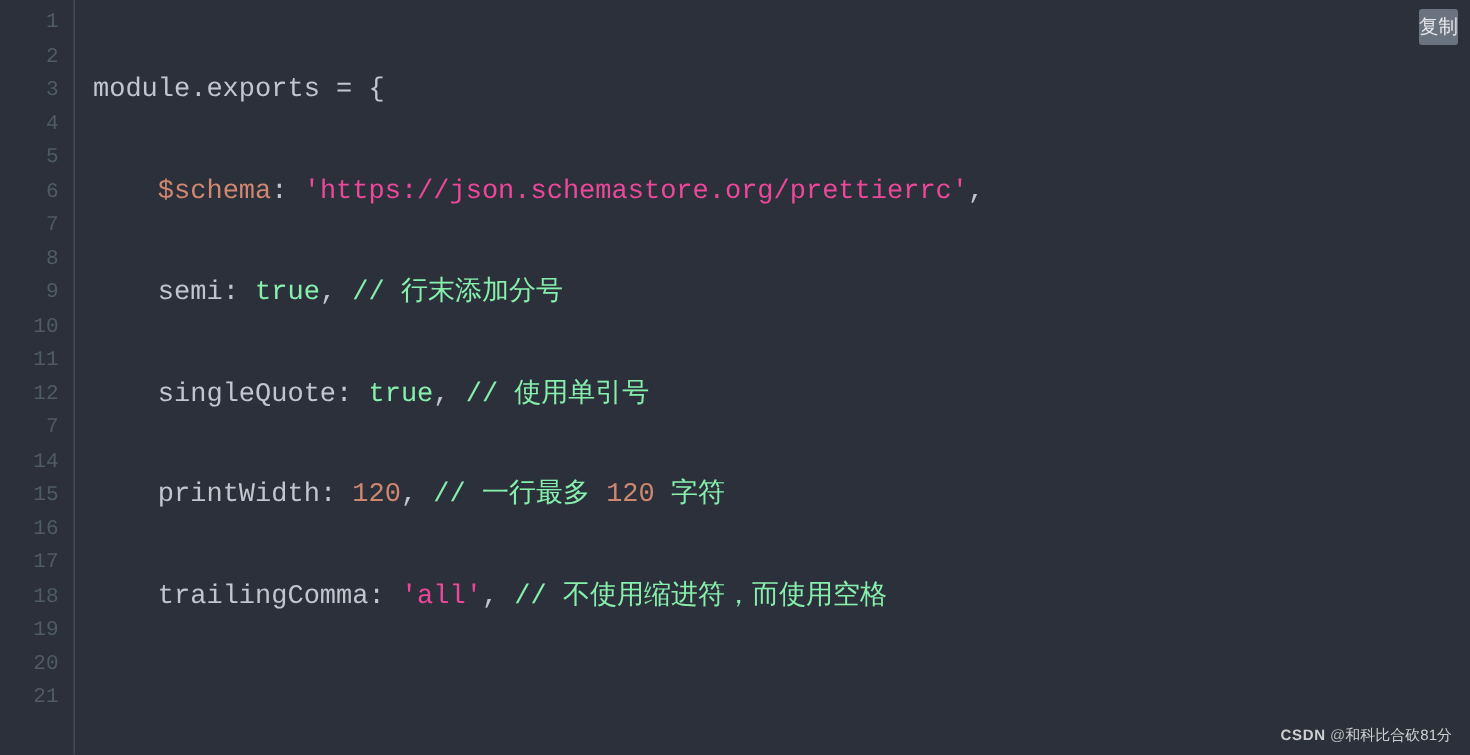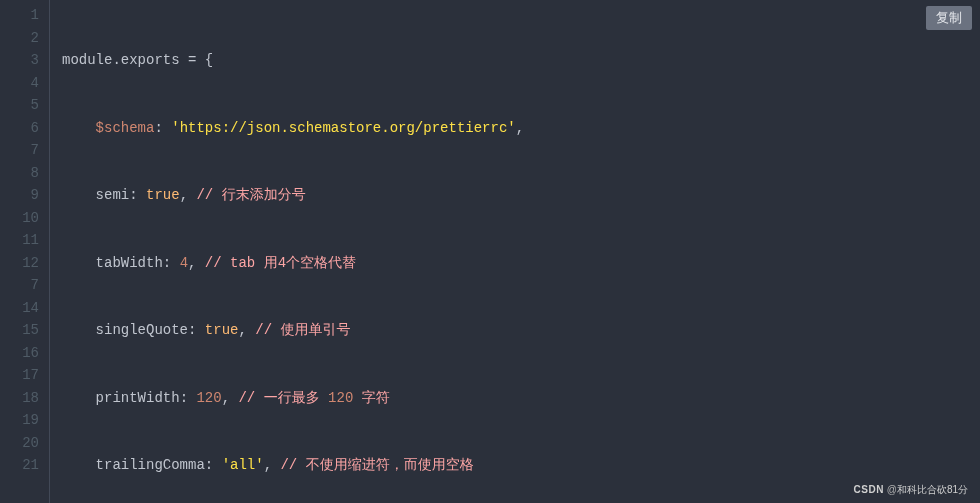"复制" .copy-button { padding: 3px 10px -> 3px 0 }
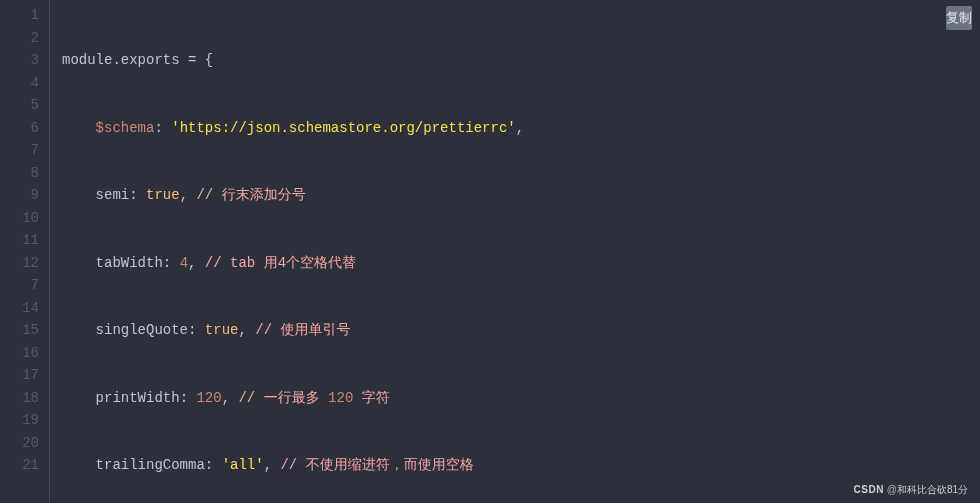"module.exports = {" .code-area { font-size: 14px -> 18px }
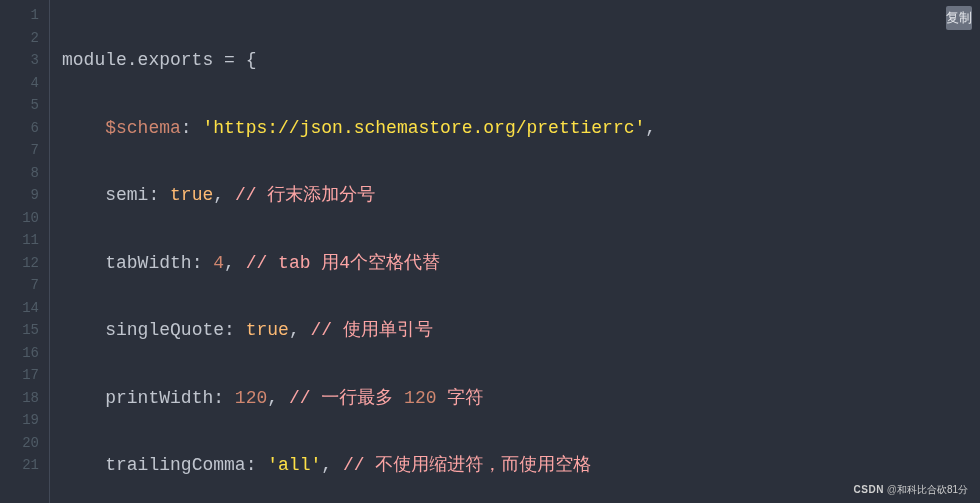"'https://json.schemastore.org/prettierrc" .tok-string { color: #fde047 -> #ec4899 }
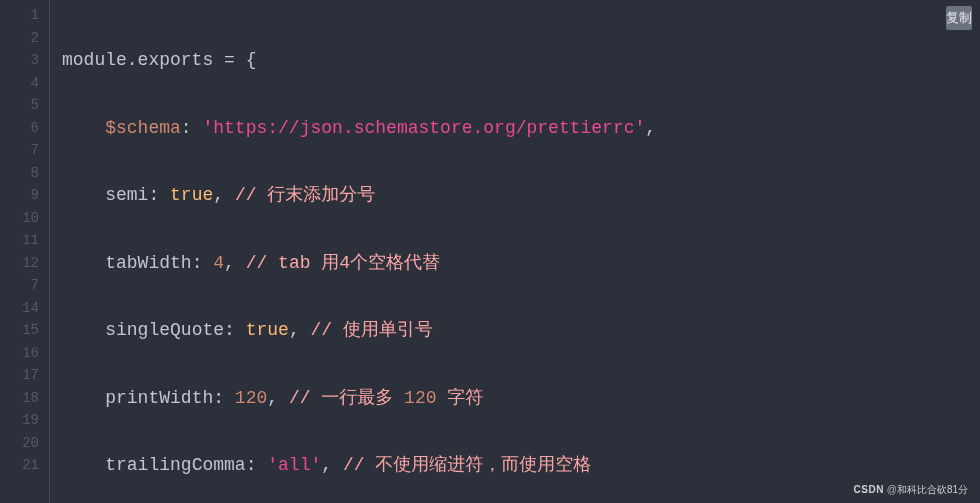"true" .tok-bool { color: #fdba74 -> #86efac }
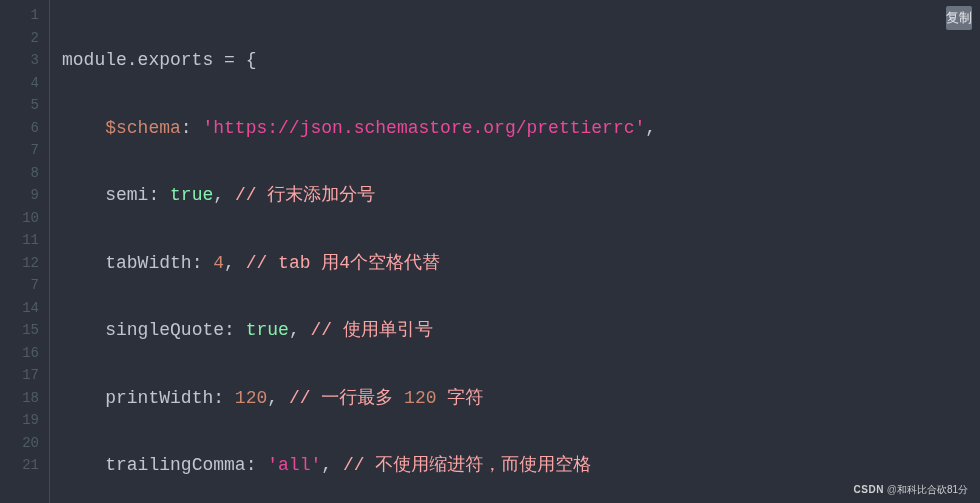"// 行末添加分号" .tok-comment { color: #fca5a5 -> #86efac }
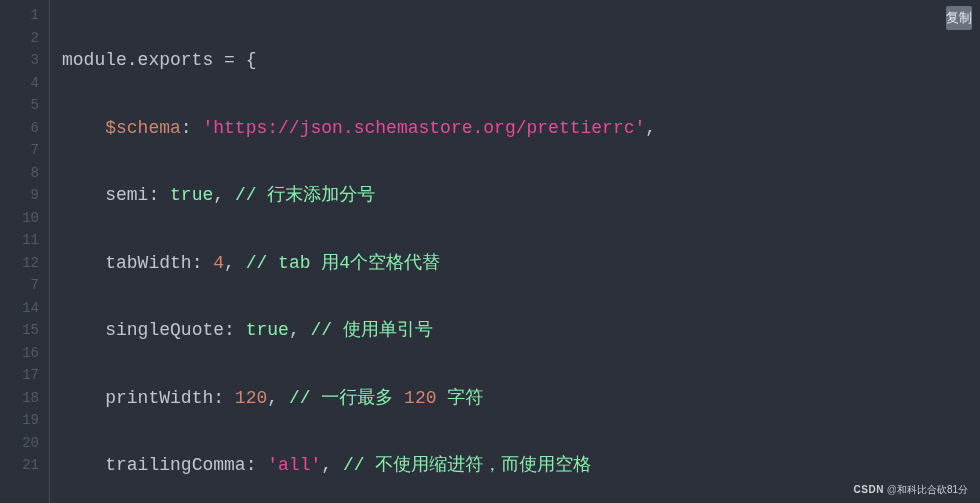"tabWidth: 4, // tab 用4个空格代替" div.code-line { html: <div> <span>tabWidth</span><span>: </span><span>4</span><span>, </span><span>// tab 用4个空格代替</span></div> -> none }
